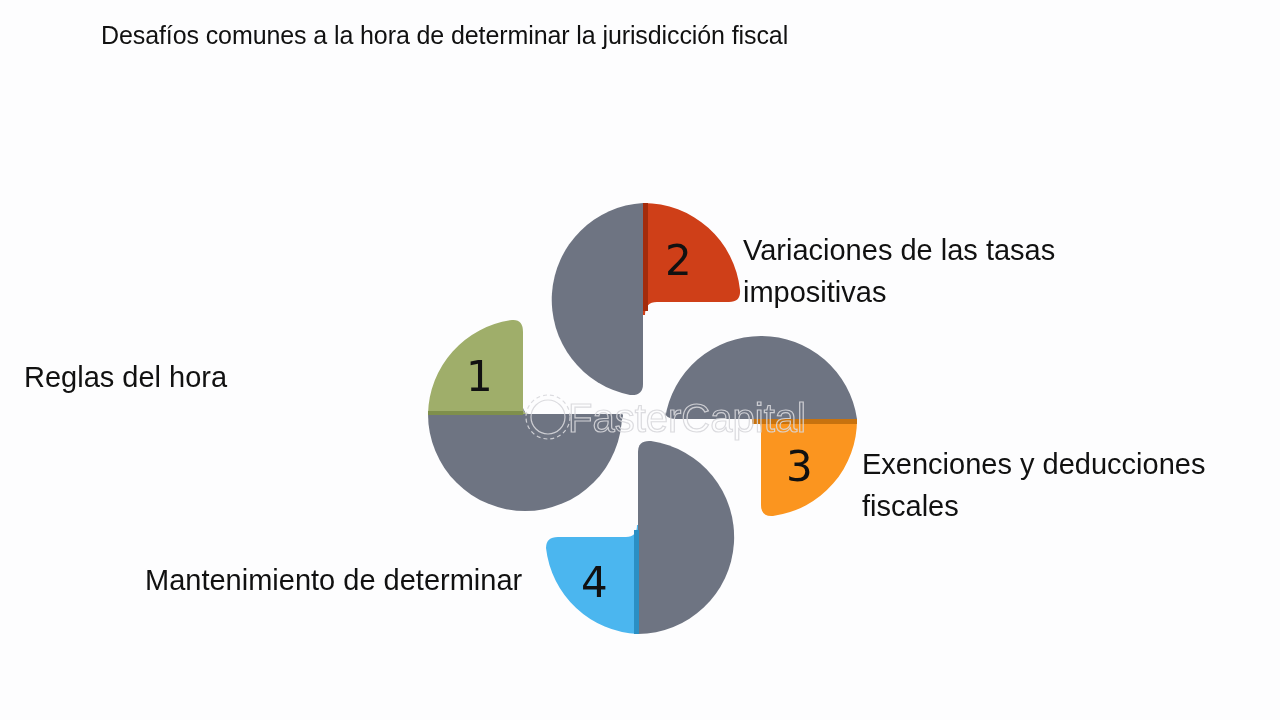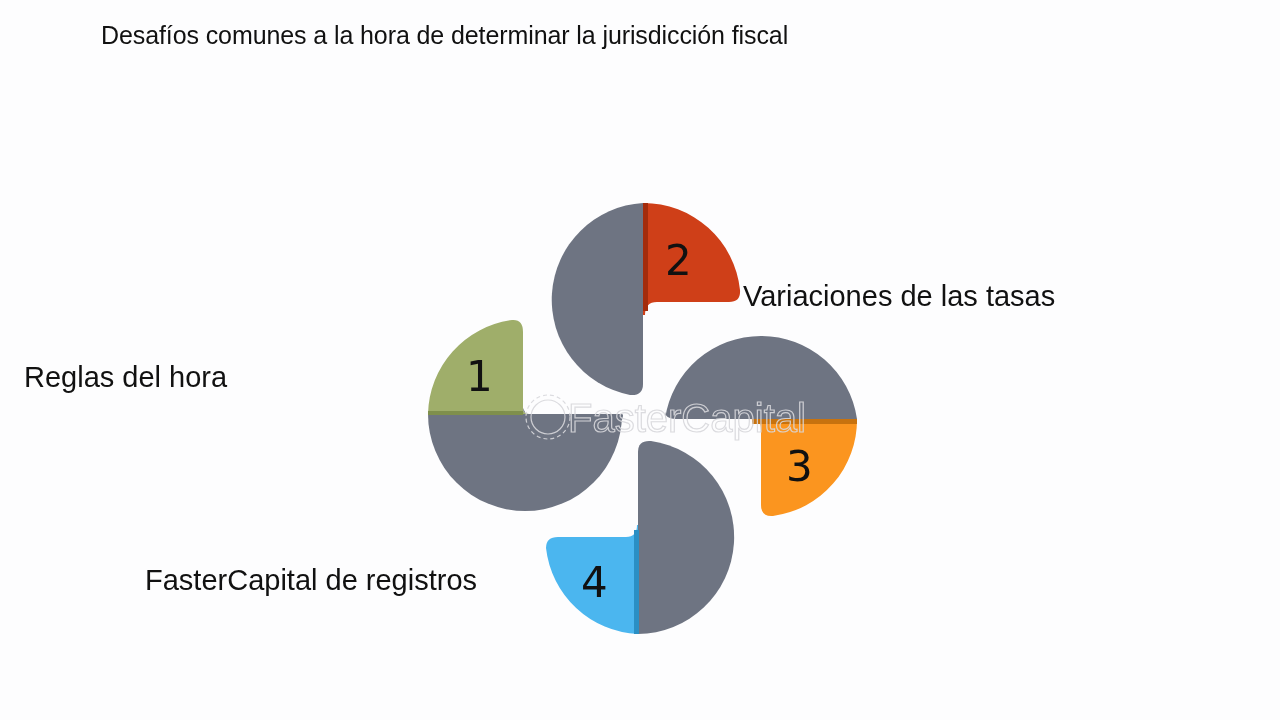"Variaciones de las tasas" .label-2 { margin-top: 46px -> none }
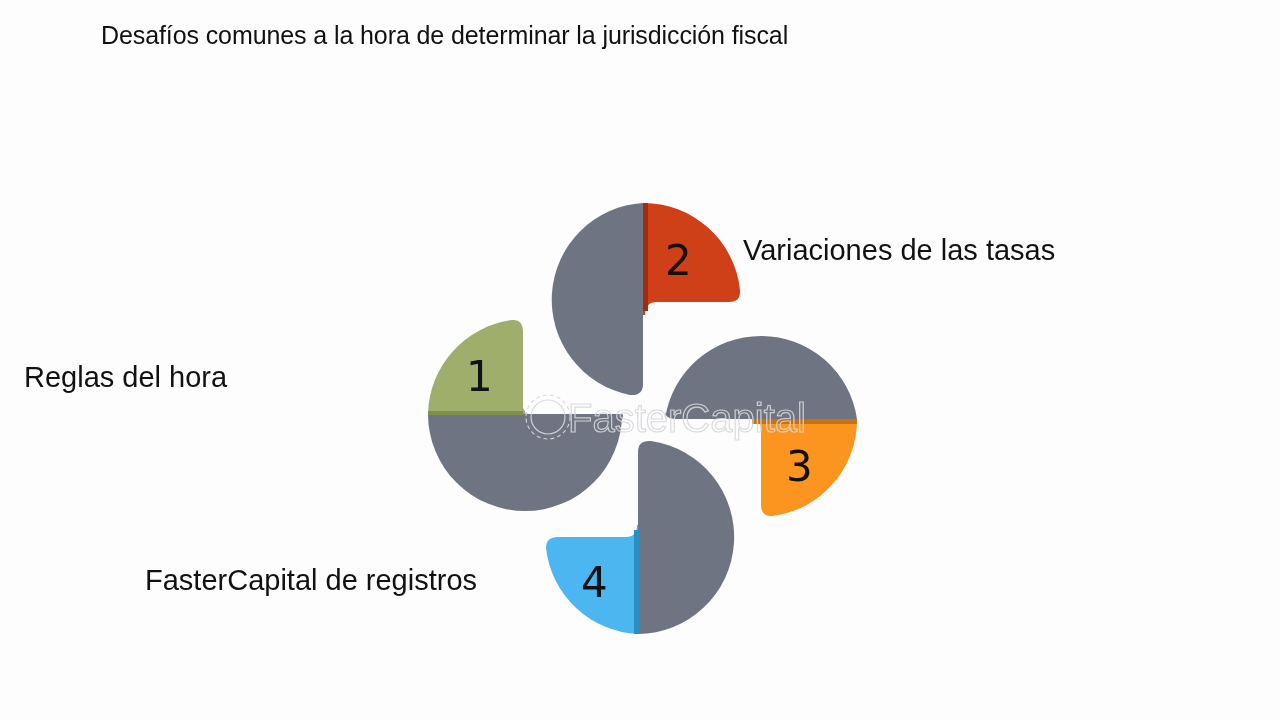"impositivas" div { html: none -> <div>impositivas</div> }
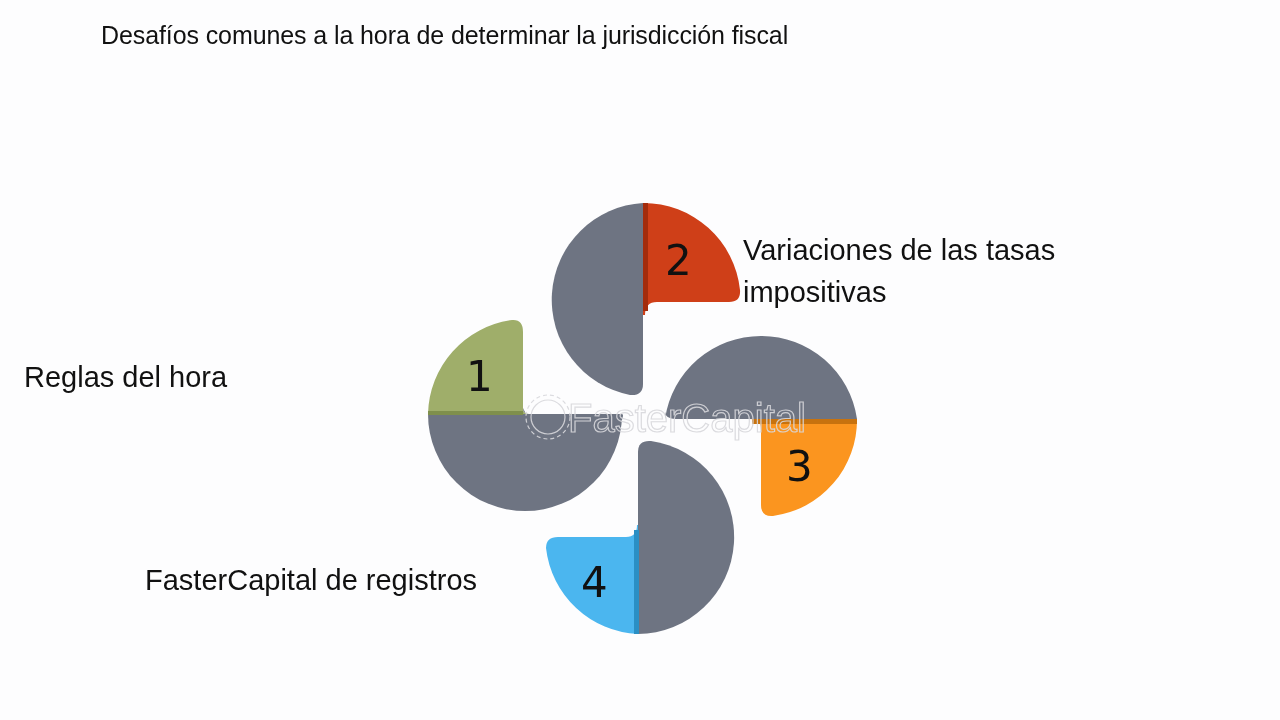"Exenciones y deducciones" div { html: none -> <div>Exenciones y deducciones</div> }
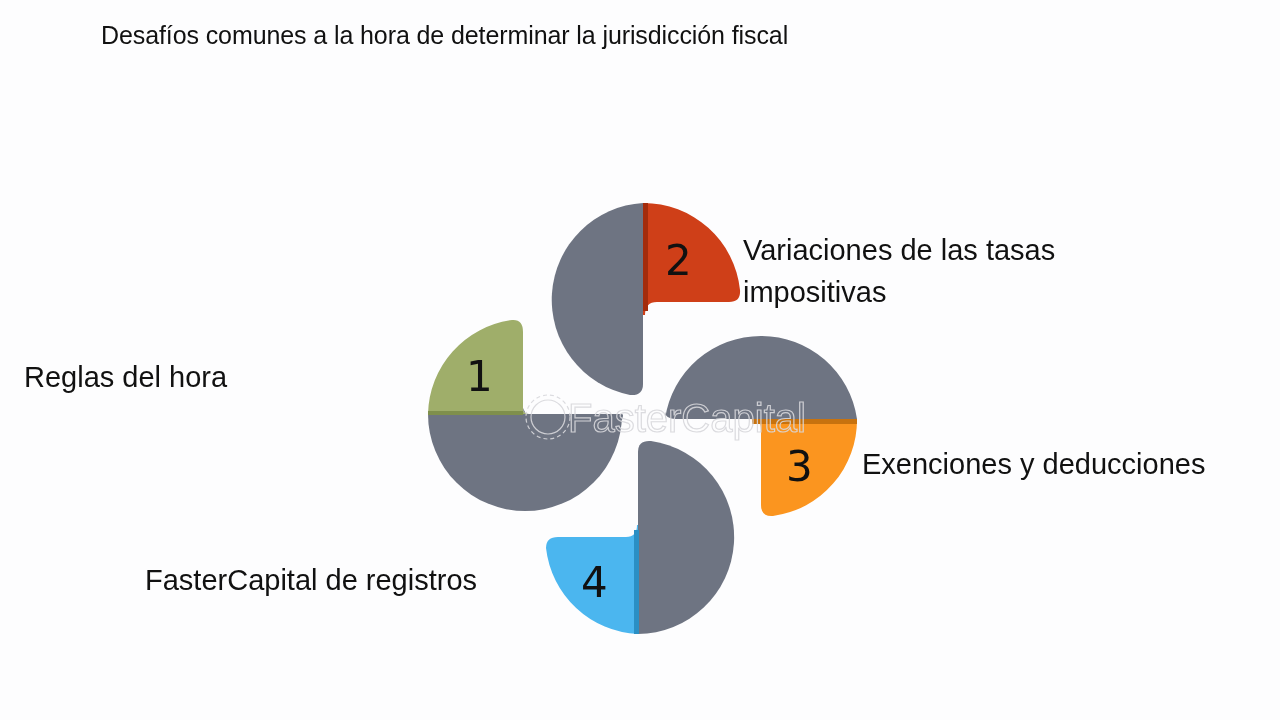"fiscales" div { html: none -> <div>fiscales</div> }
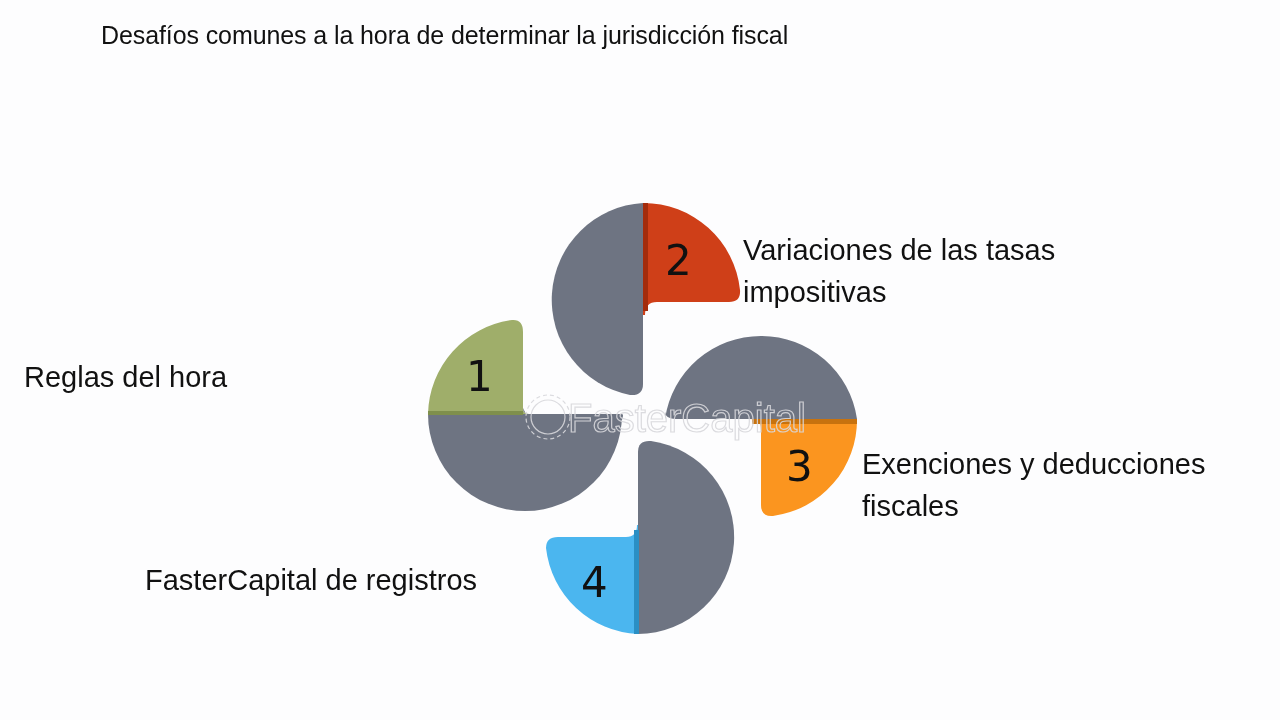"FasterCapital de registros" div.label { text: FasterCapital de registros -> Mantenimiento de determinar }
